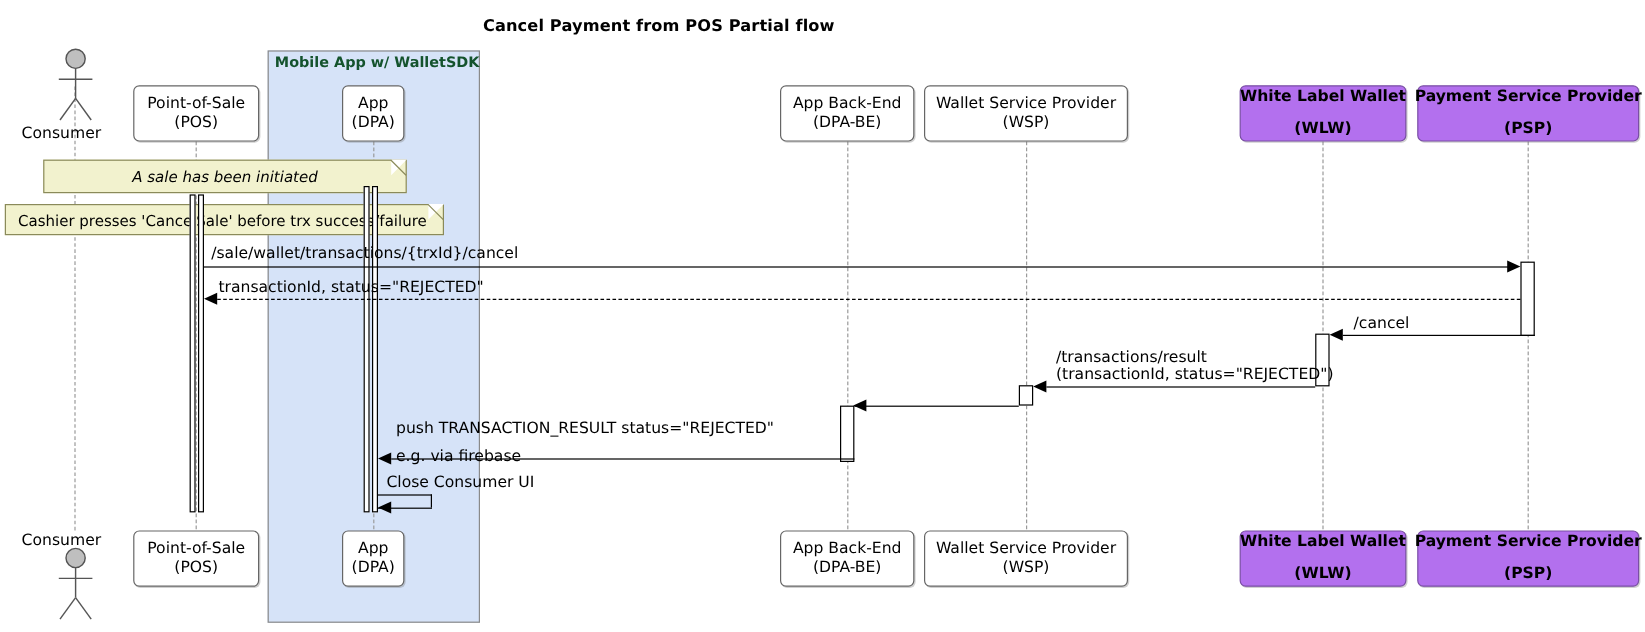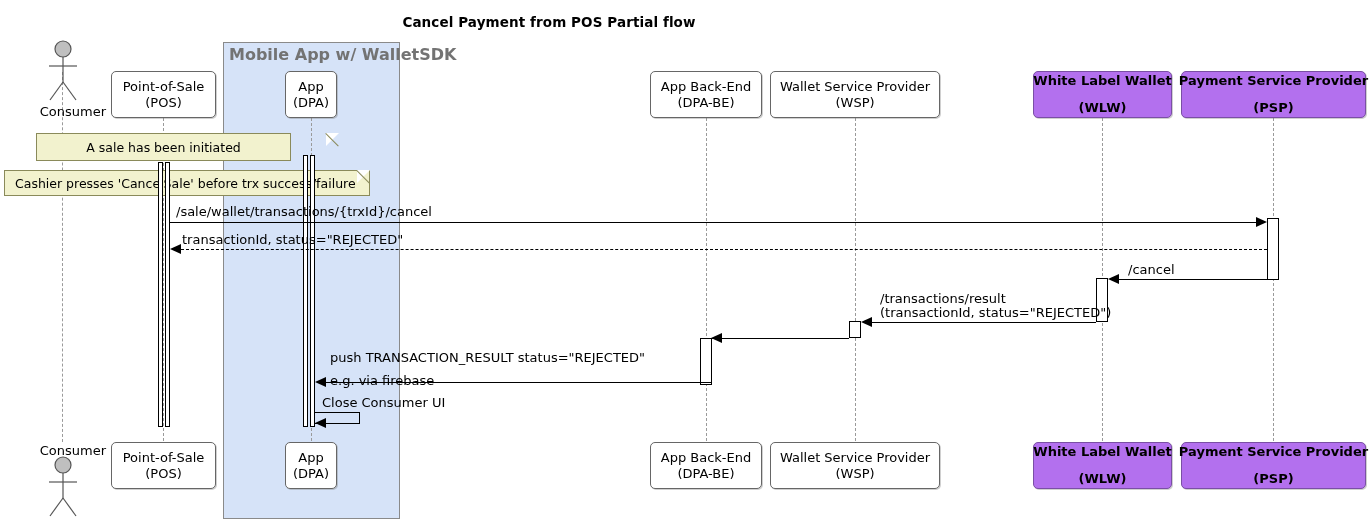"Mobile App w/ WalletSDK" .group-frame-label { color: #737373 -> #14532d; font-size: 16px -> 12px }
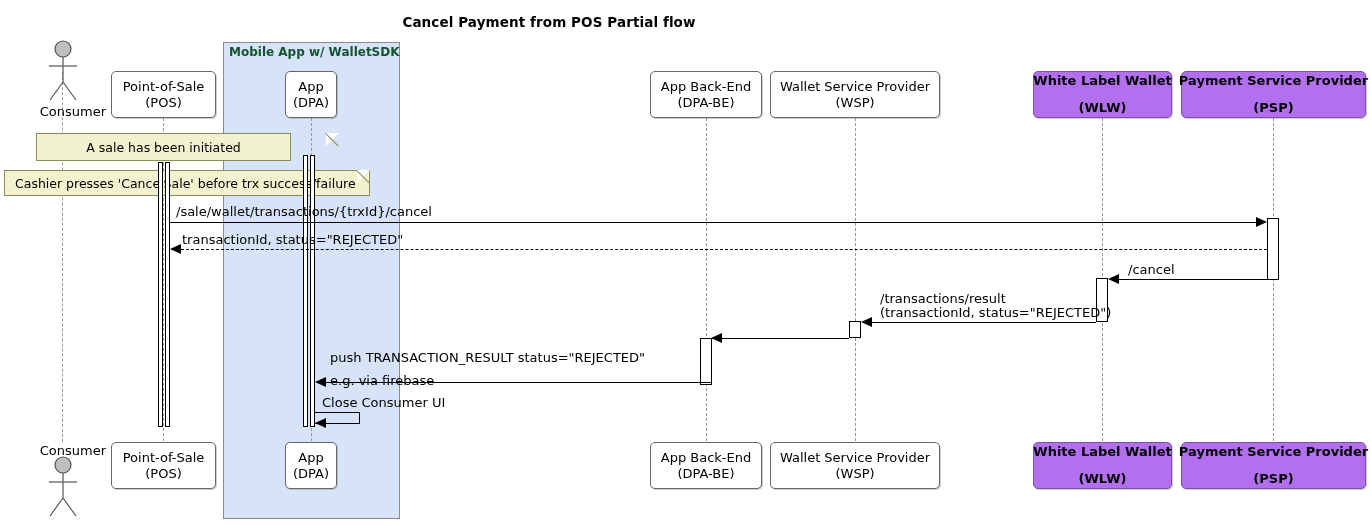"Consumer" .actor-label { text-align: right -> left }
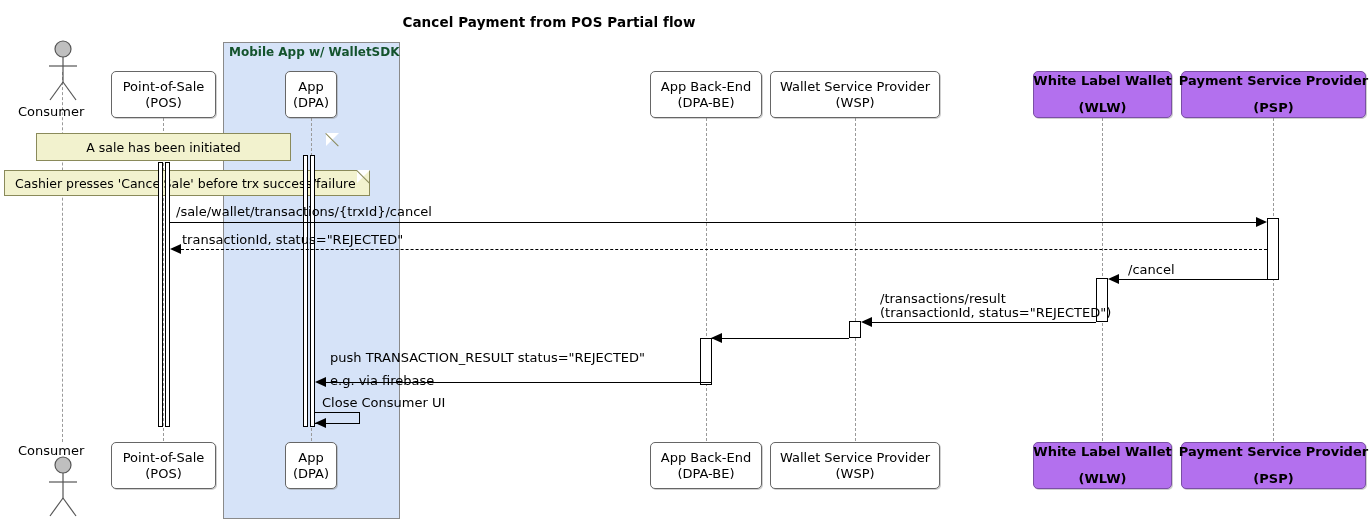"A sale has been initiated" div.note { font-style: none -> italic; width: 255px -> 303px }
